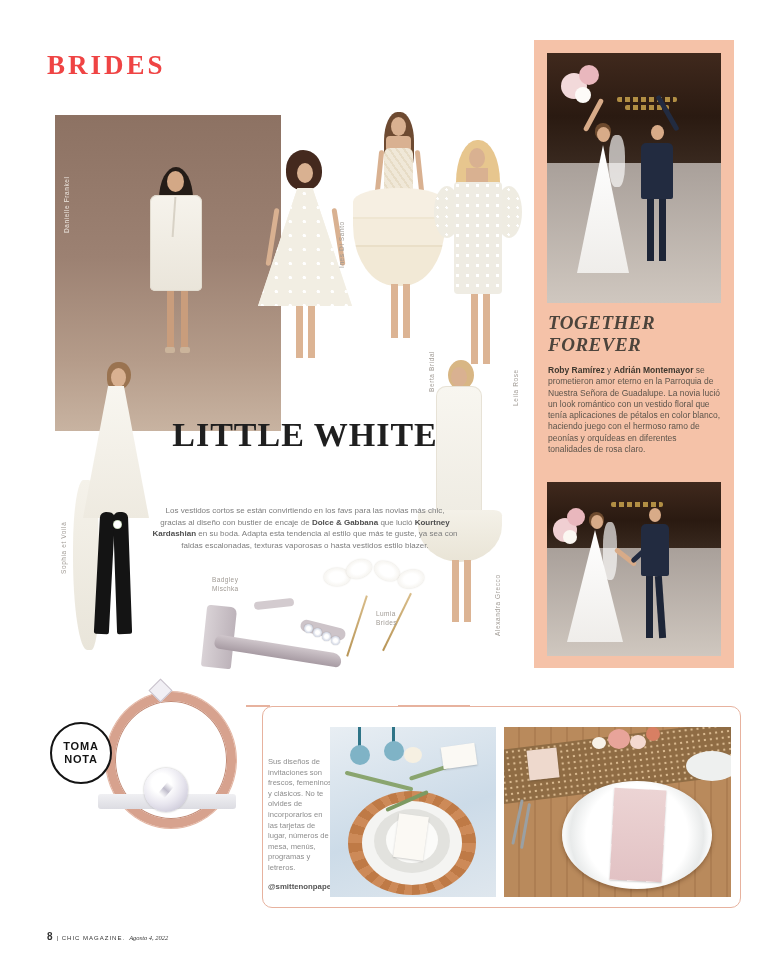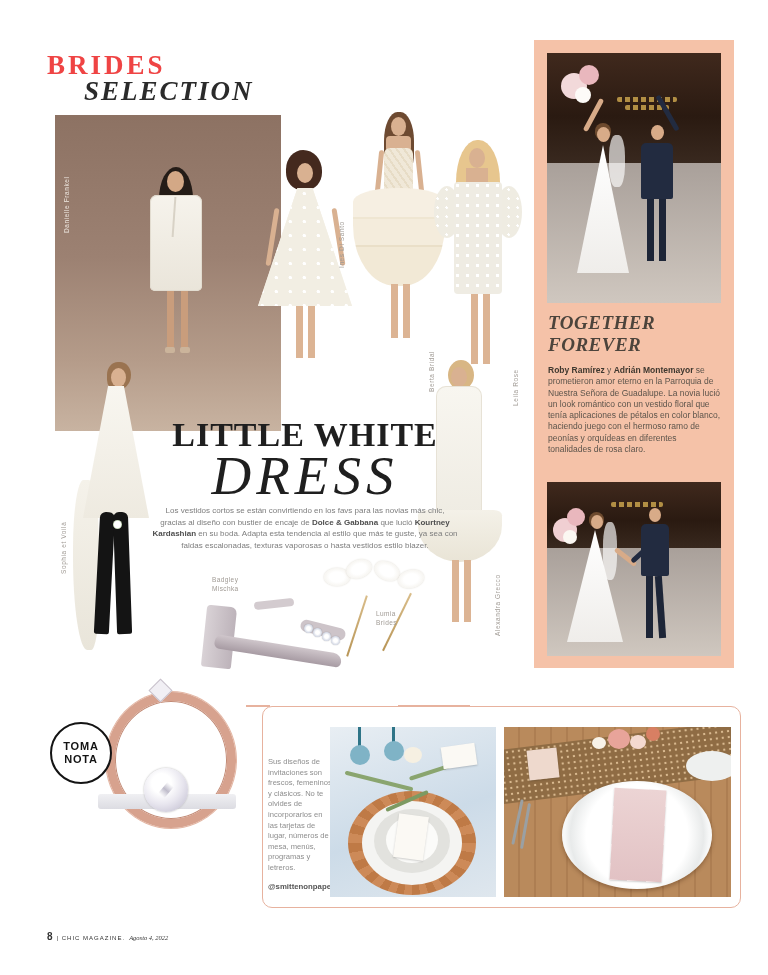"SELECTION" div.abs { html: <div>SELECTION</div> -> none }
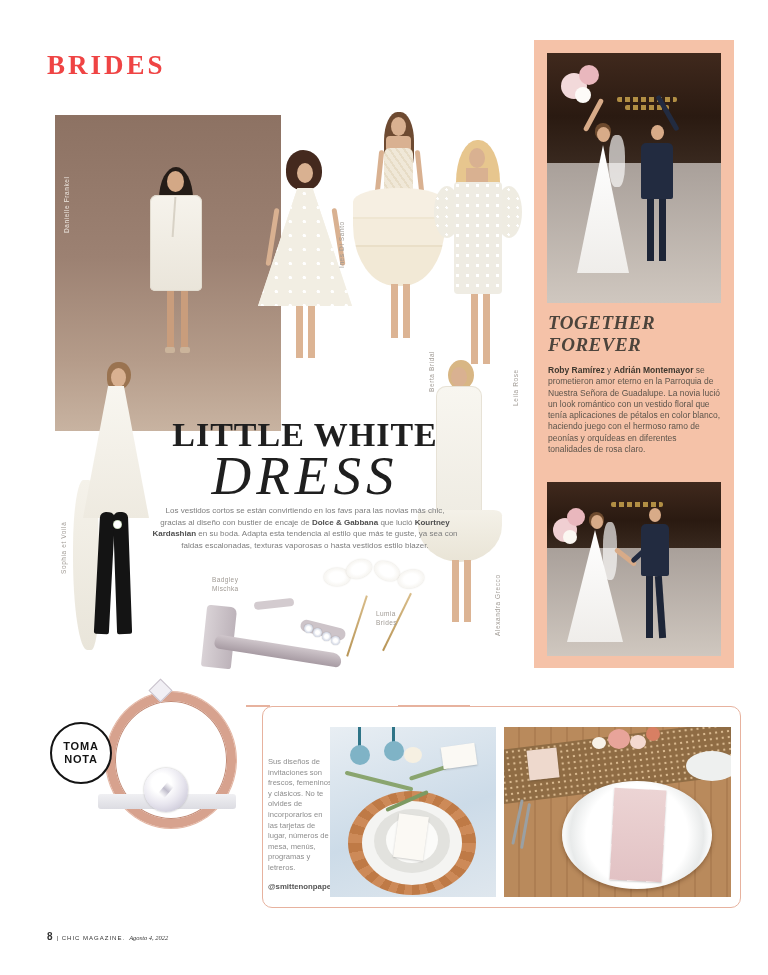"DRESS" div.abs { html: <div>DRESS</div> -> none }
